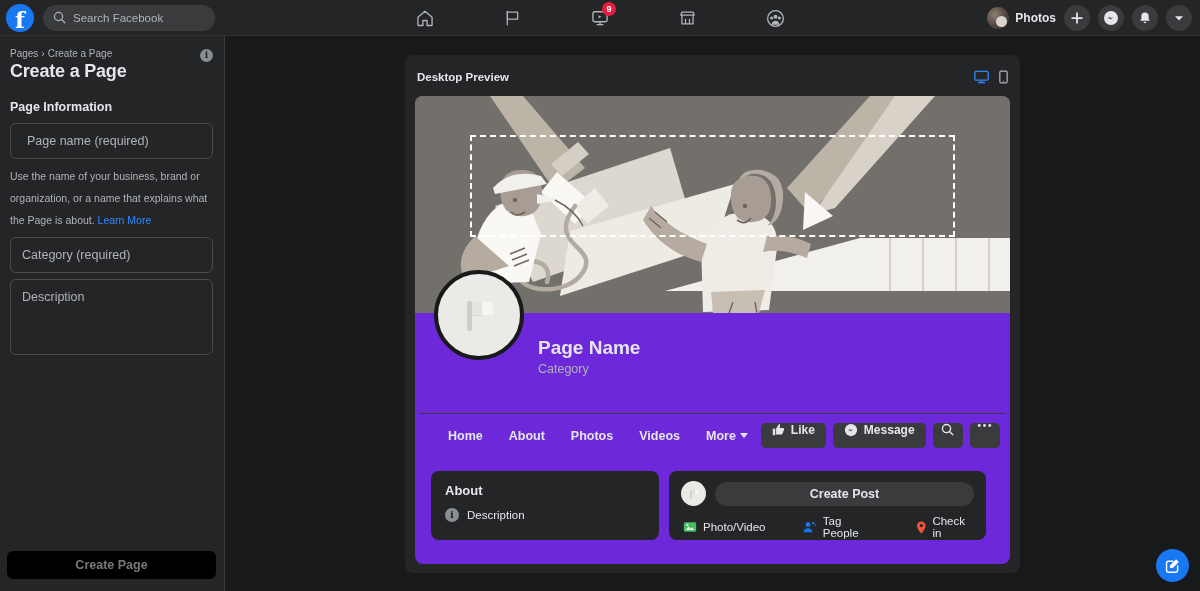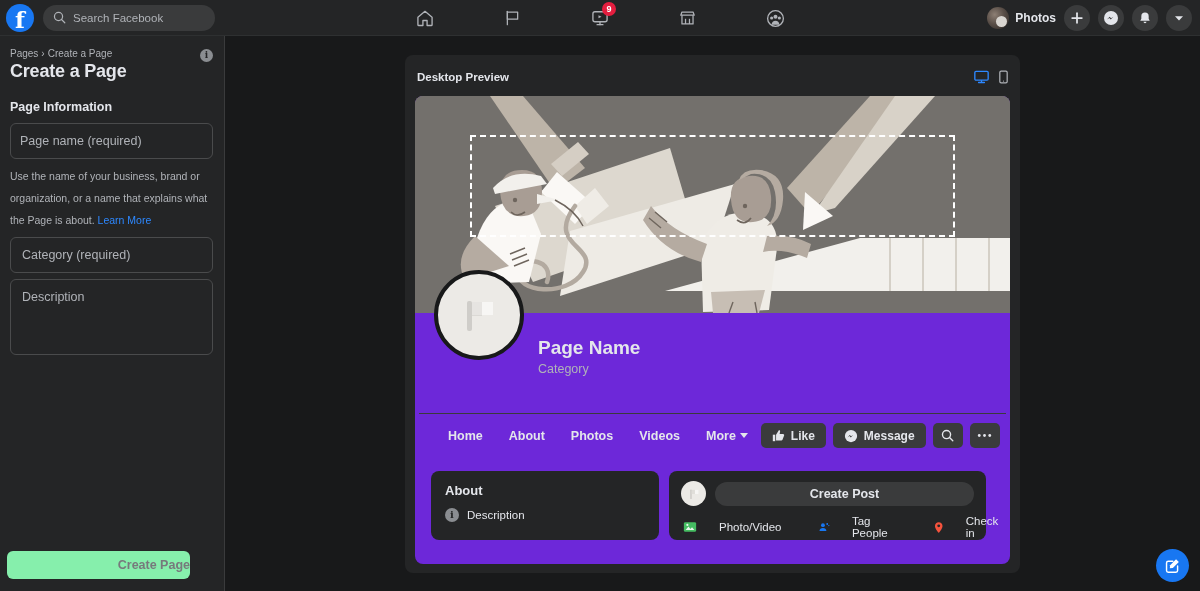"Page name (required)" .fld.name { padding: 0 9px -> 0 16px }
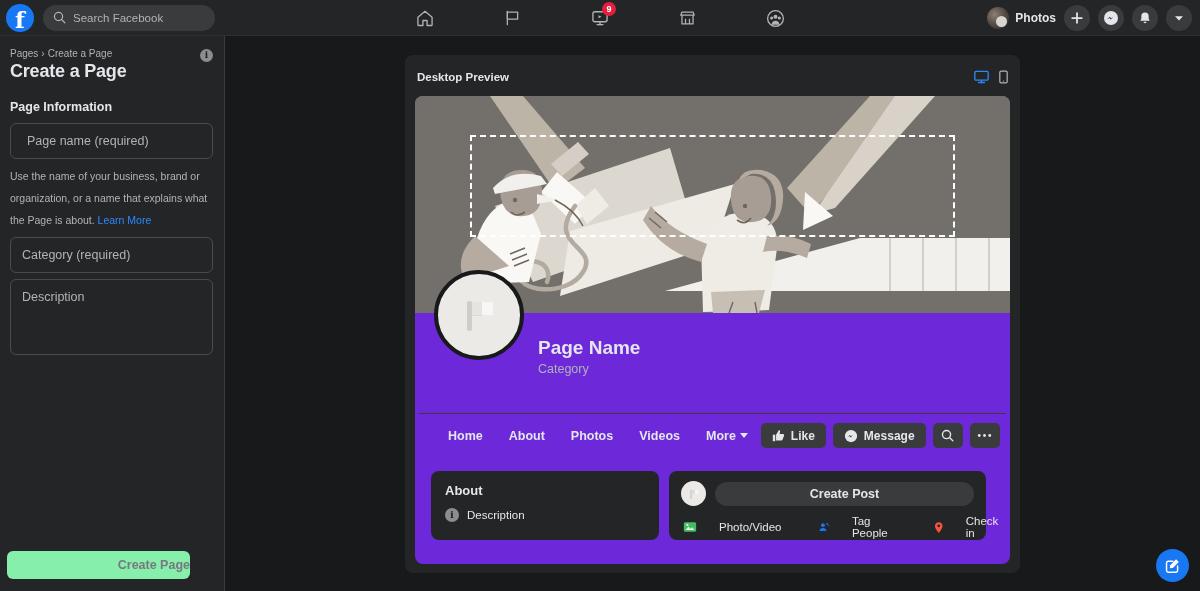"Like" .abtn { align-items: center -> flex-start }
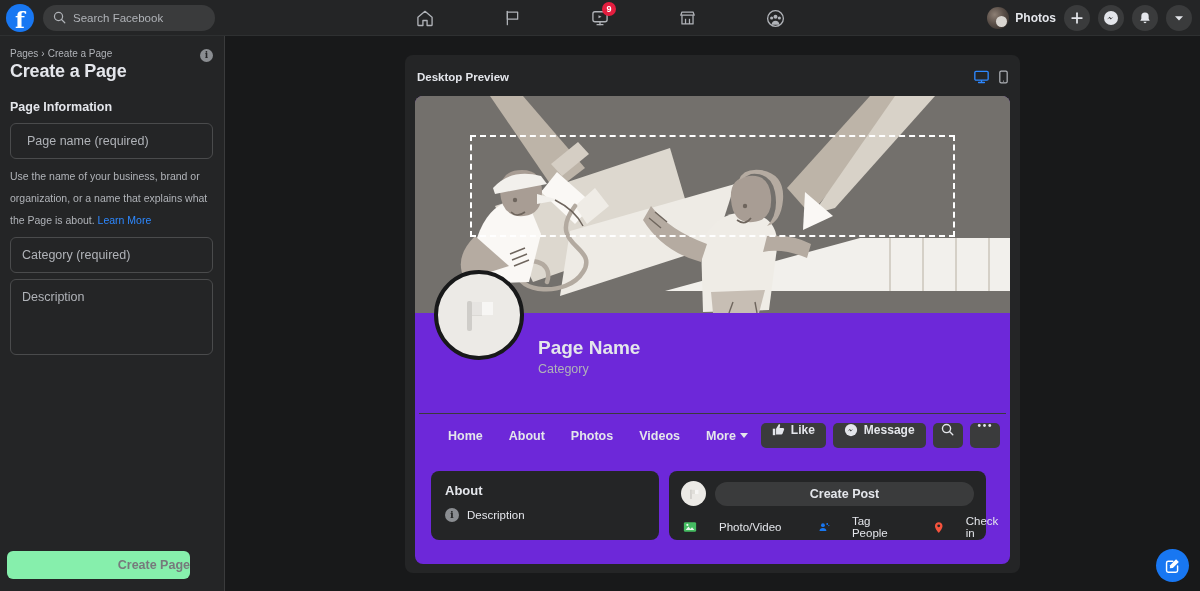"Photo/Video" .pact { gap: 22px -> 6px }
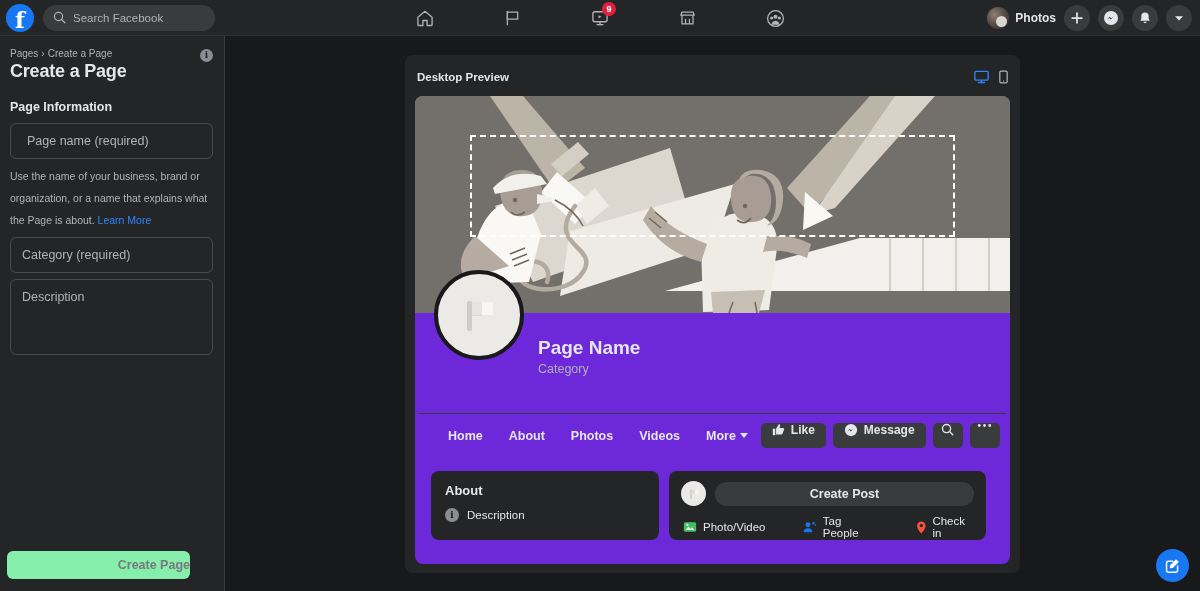"Create Page" .createbtn { background: #86efac -> #000000; text-align: right -> none; width: 183px -> 209px }
